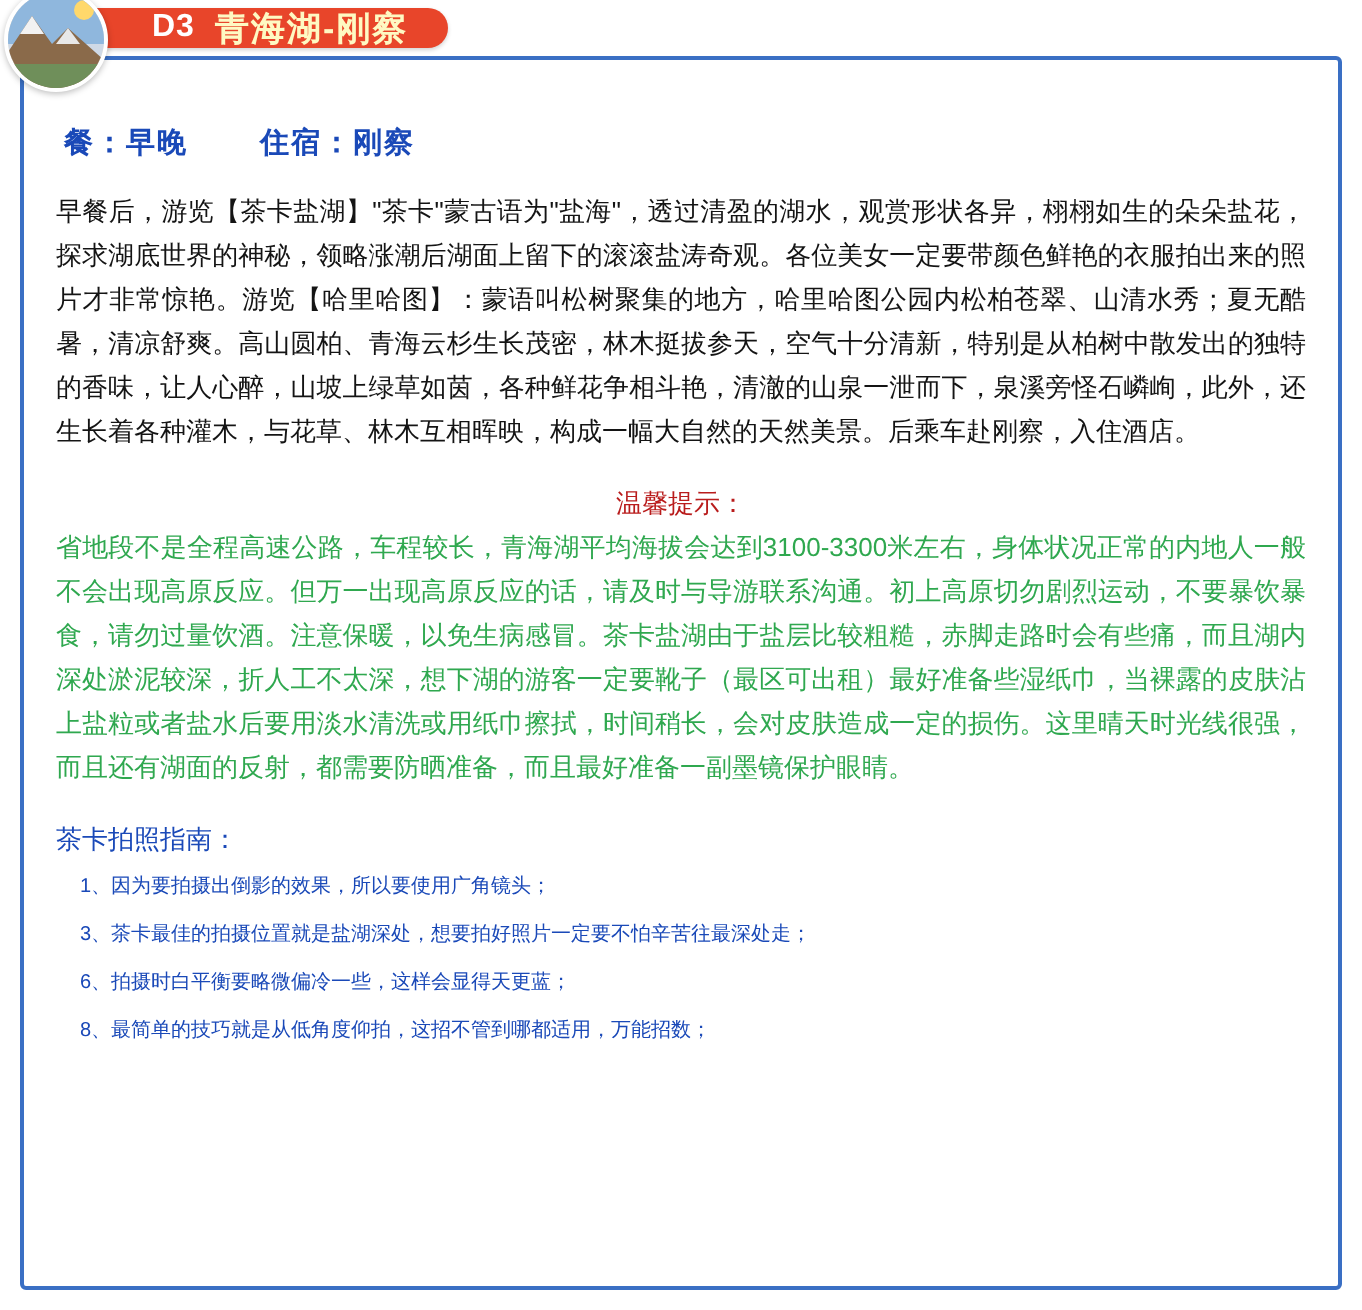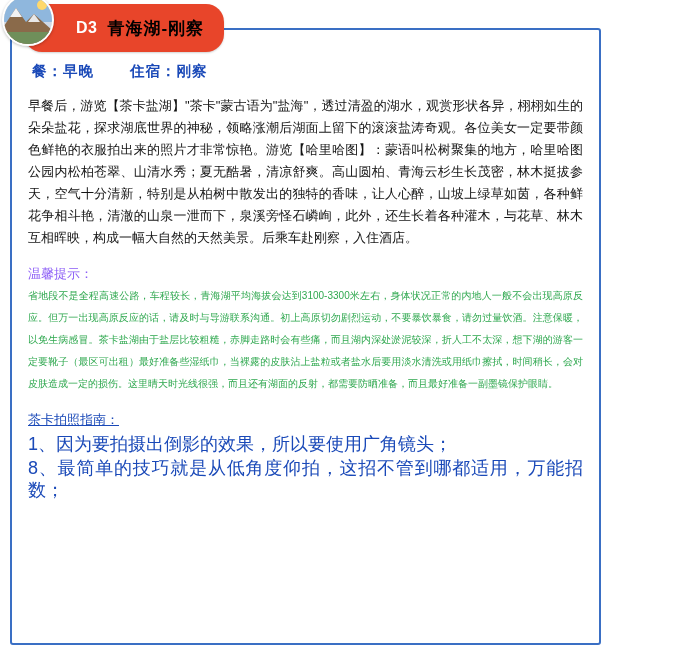"D3" .header-pill { height: 48px -> 20px }
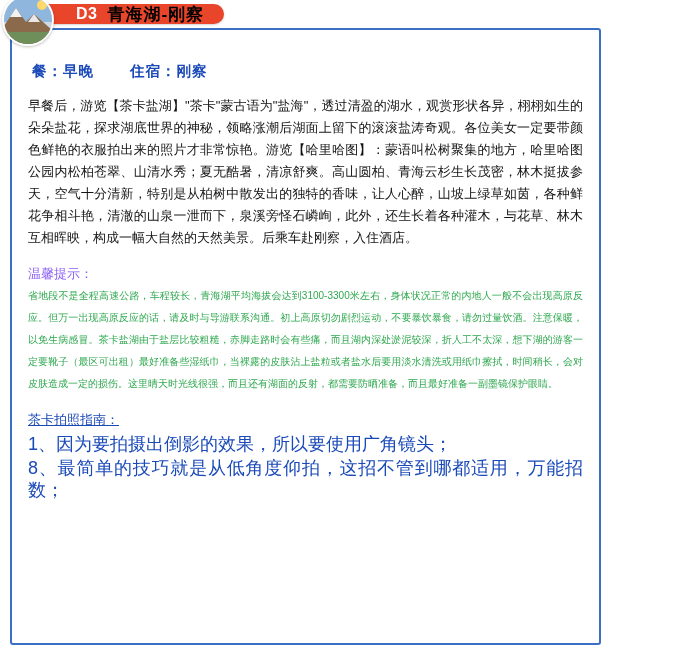"青海湖-刚察" .header-title { color: #000000 -> #fef9c3 }
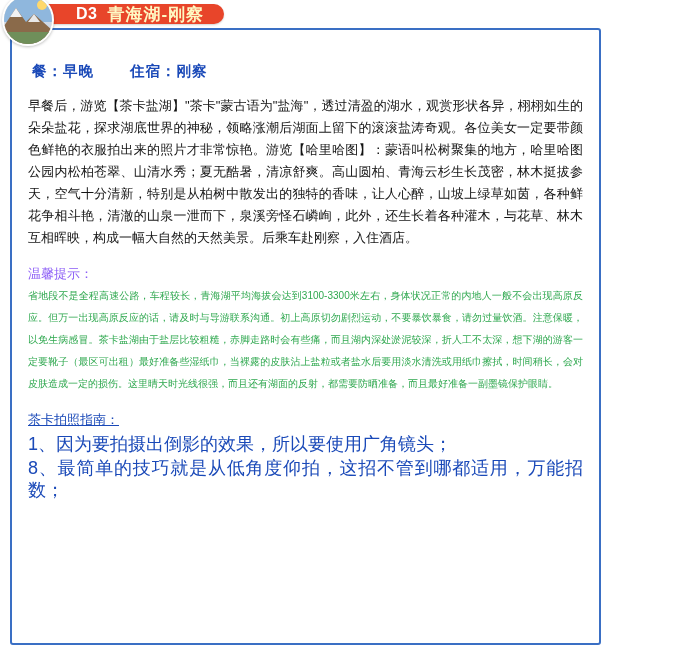"餐：早晚 住宿：刚察" .box { width: 591px -> 661px }
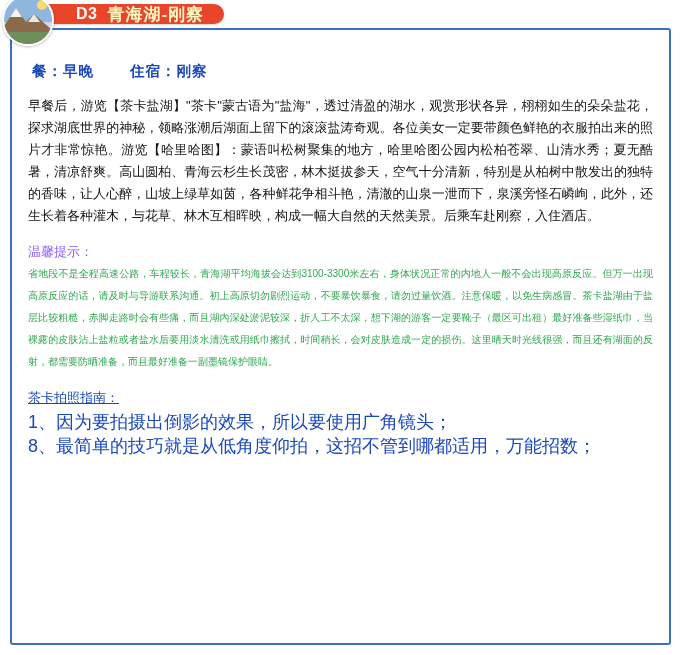"温馨提示：" .tips-title { color: #8b5cf6 -> #b91c1c; text-align: none -> center }
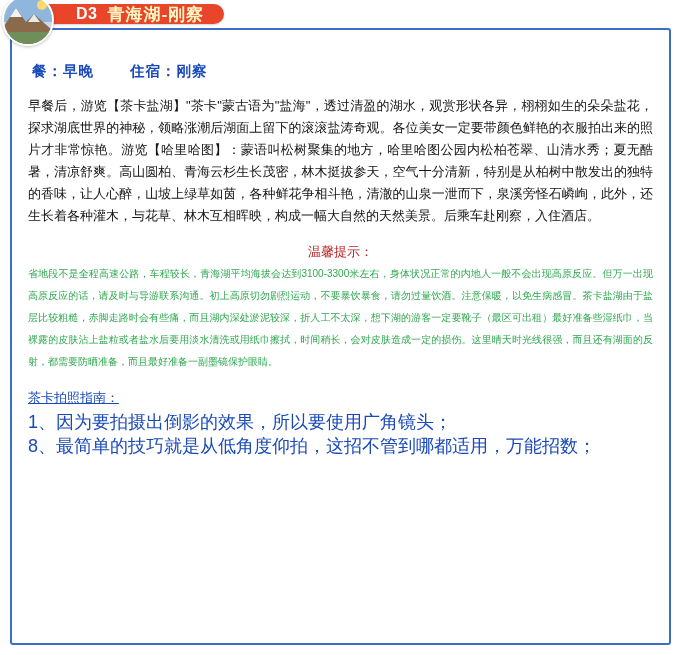"省地段不是全程高速公路，车程较长，青海湖平均海拔会达到3100-3300米左右，" .tips-text { font-size: 10px -> 13px }
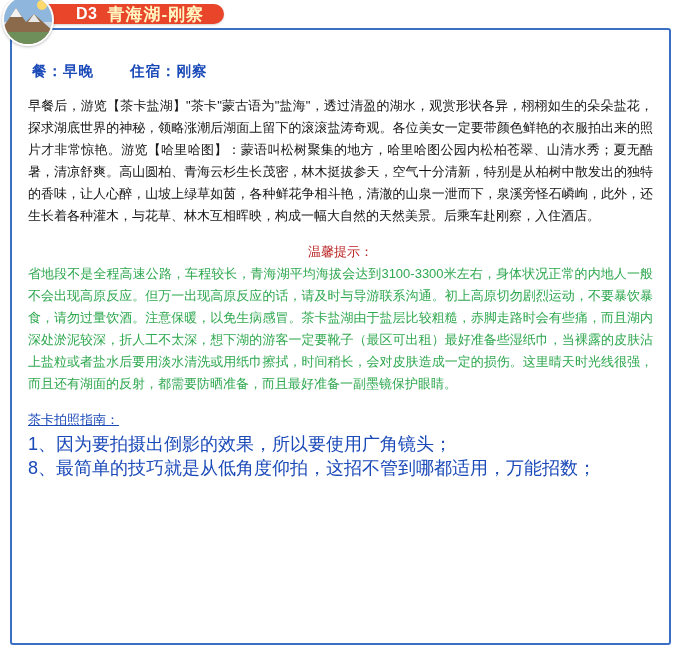"茶卡拍照指南：" .guide-title { text-decoration: underline -> none }
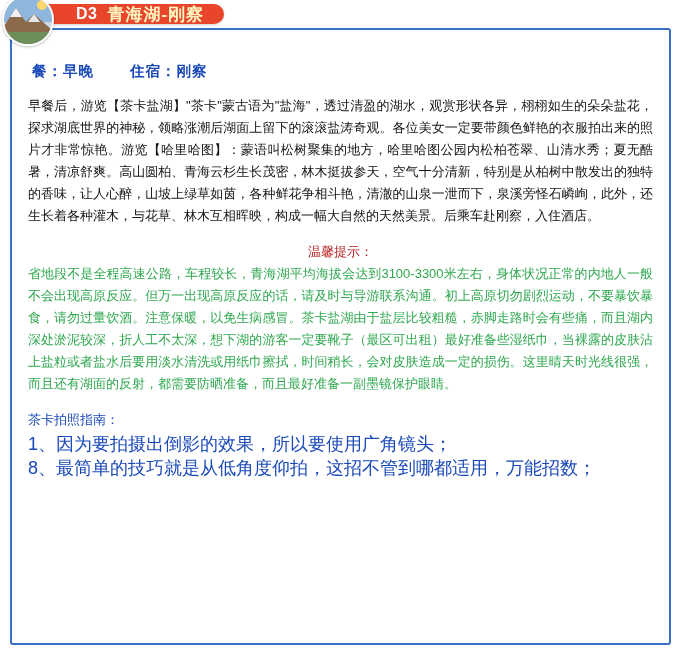"1、因为要拍摄出倒影的效果，所以要使用广角镜头；" .guide-item { font-size: 18px -> 10px; margin: 0 0 2px 0 -> 0 0 2px 12px }
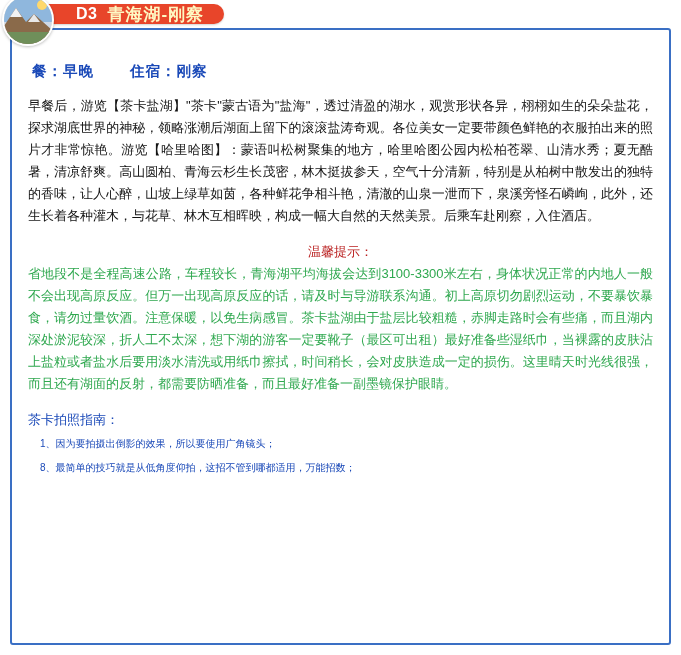"3、茶卡最佳的拍摄位置就是盐湖深处，想要拍好照片一定要不怕辛苦往最深处走；" p.guide-item { html: none -> <p>3、茶卡最佳的拍摄位置就是盐湖深处，想要拍好照片一定要不怕辛苦往最深处走；</p> }
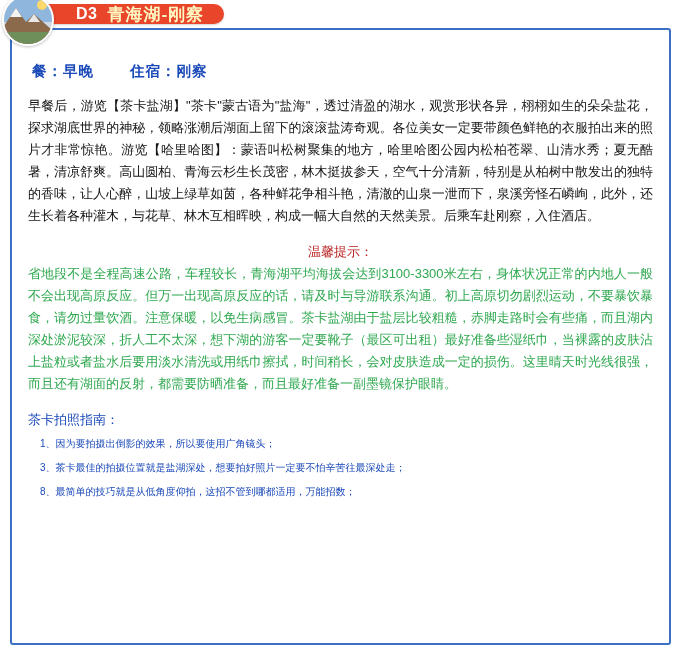"6、拍摄时白平衡要略微偏冷一些，这样会显得天更蓝；" p.guide-item { html: none -> <p>6、拍摄时白平衡要略微偏冷一些，这样会显得天更蓝；</p> }
